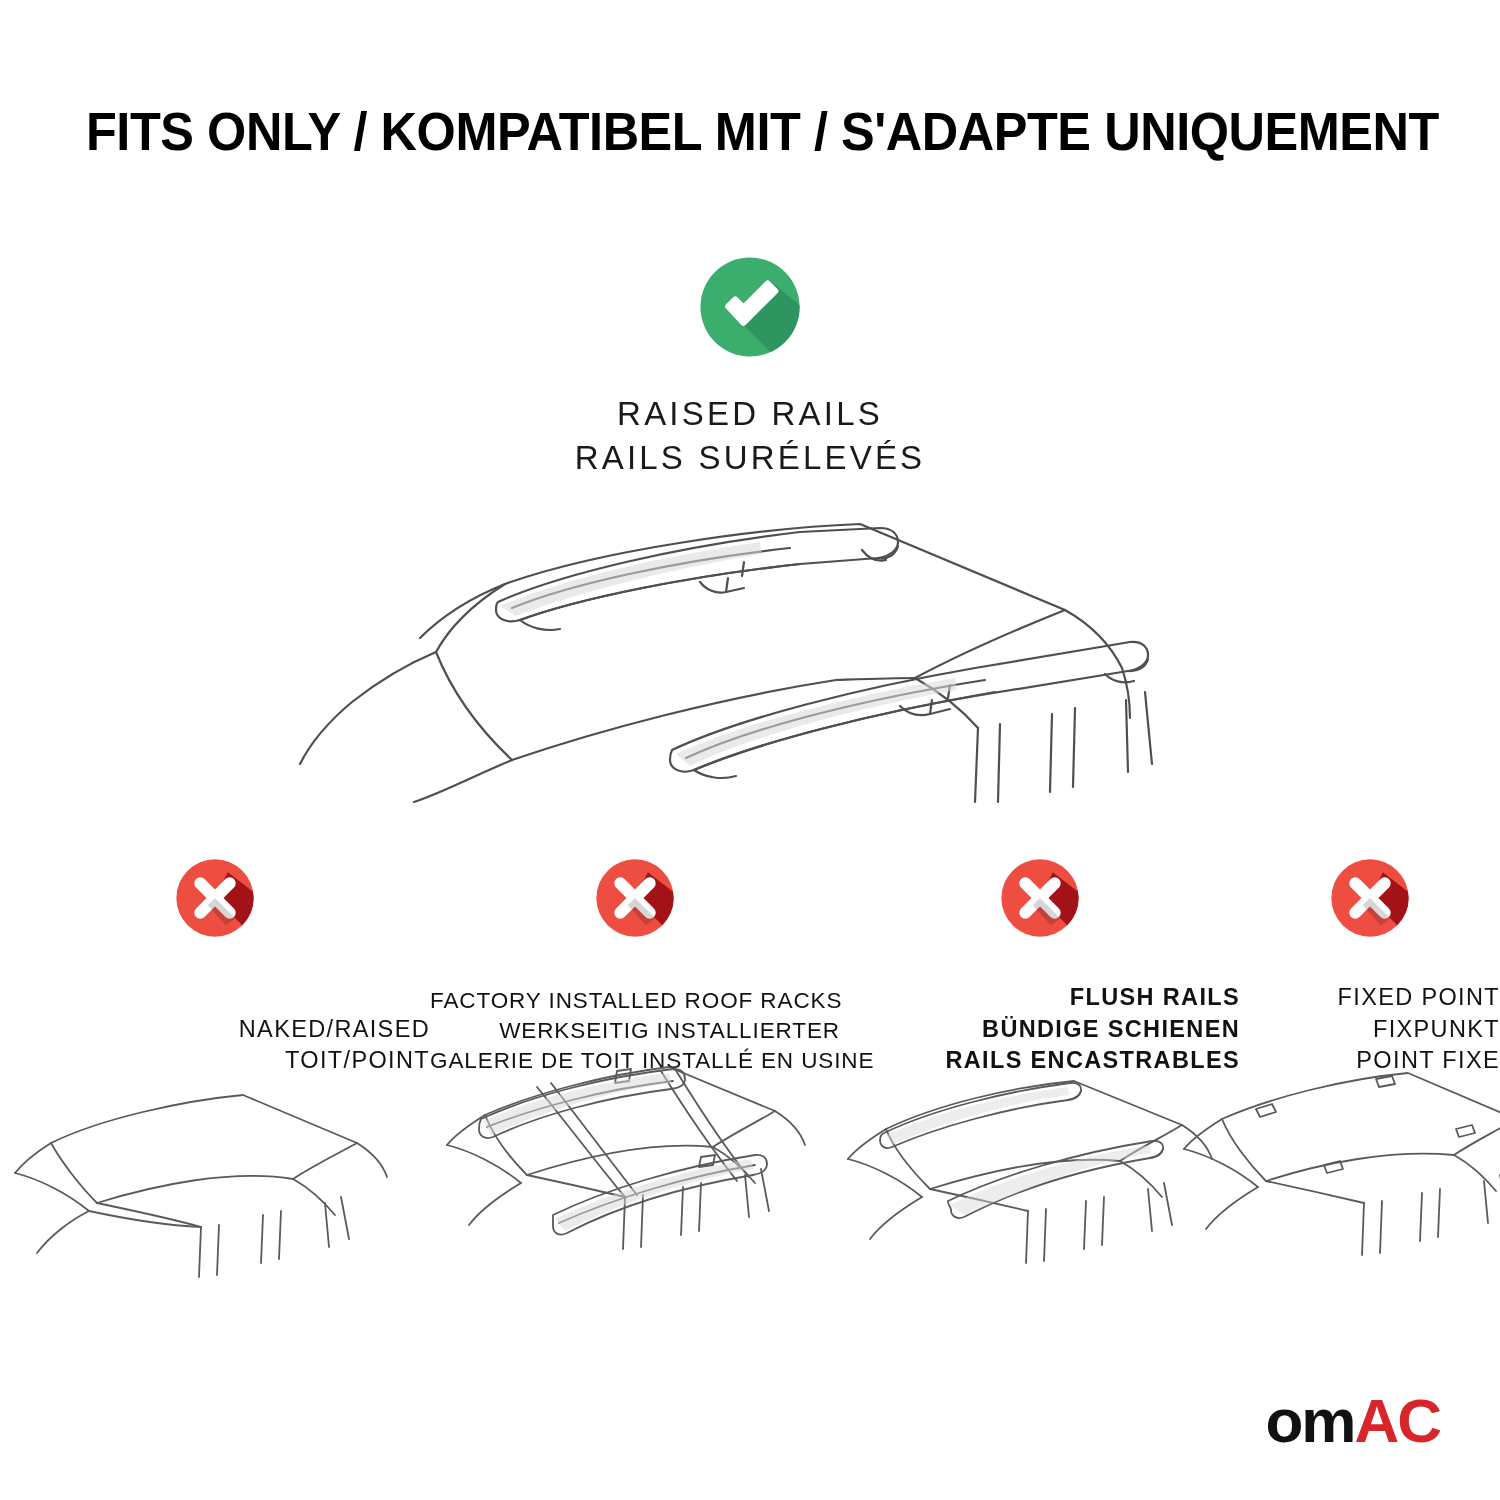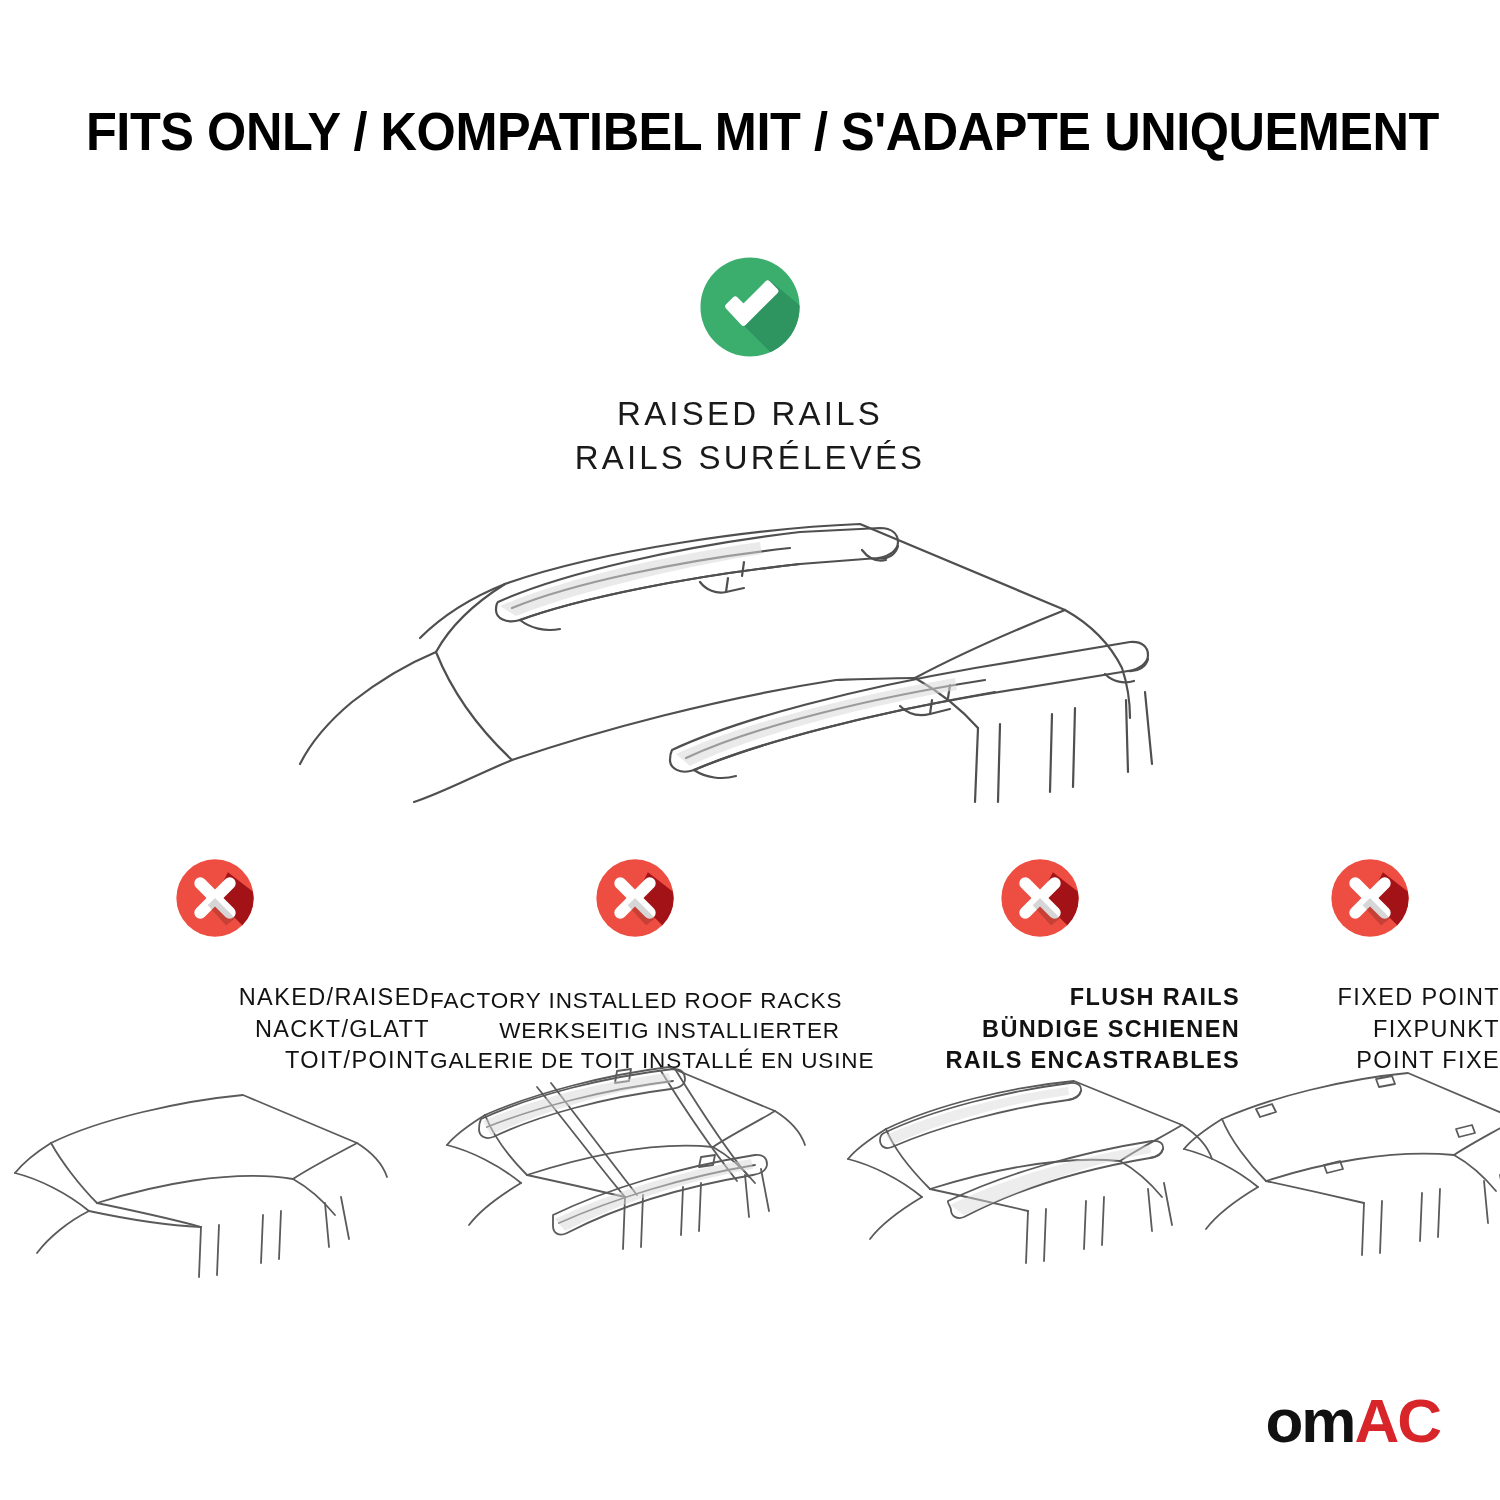"NACKT/GLATT" div { html: <div>NACKT/GLATT</div> -> none }
